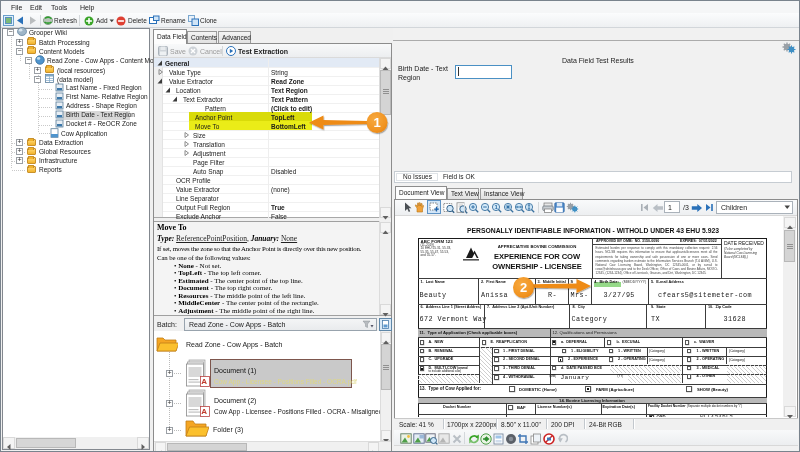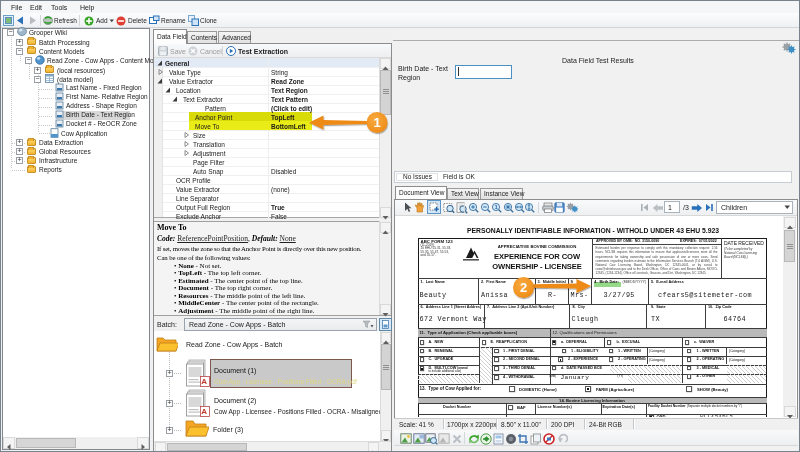"Code:" span.b { text: Code -> Type }
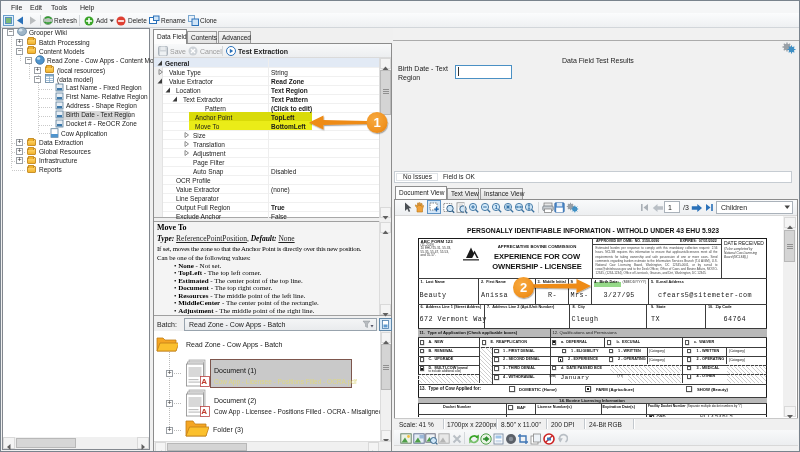"Default:" span.b { text: Default -> January }
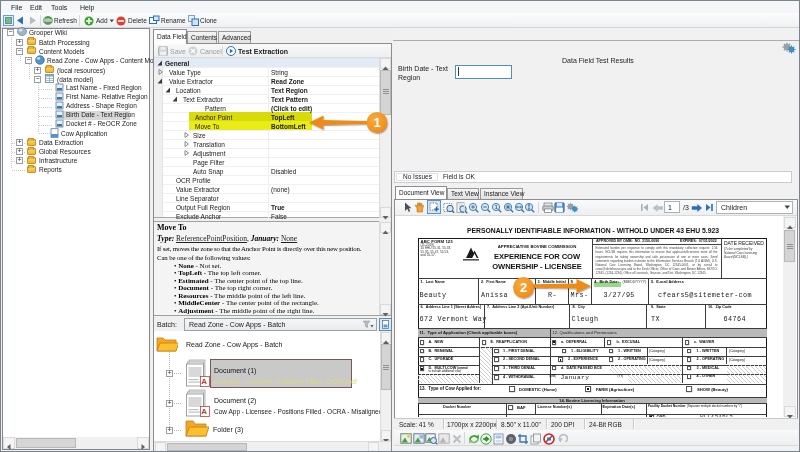"Cleugh" div.fval { text: Cleugh -> Category }
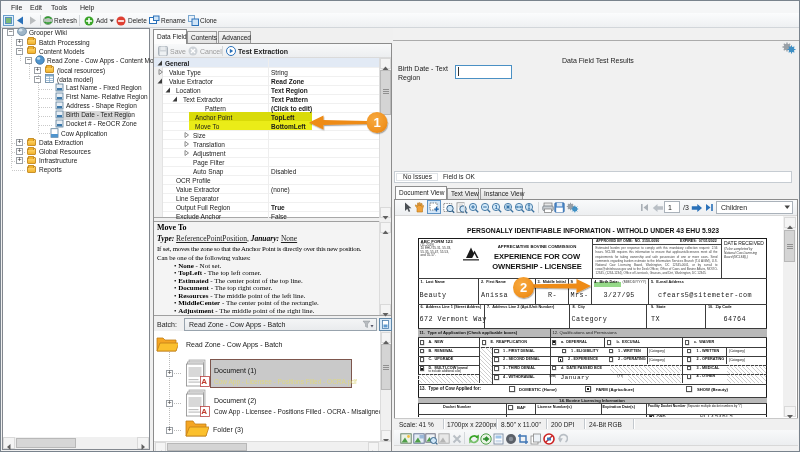"64764" div.fval { text: 64764 -> 31628 }
